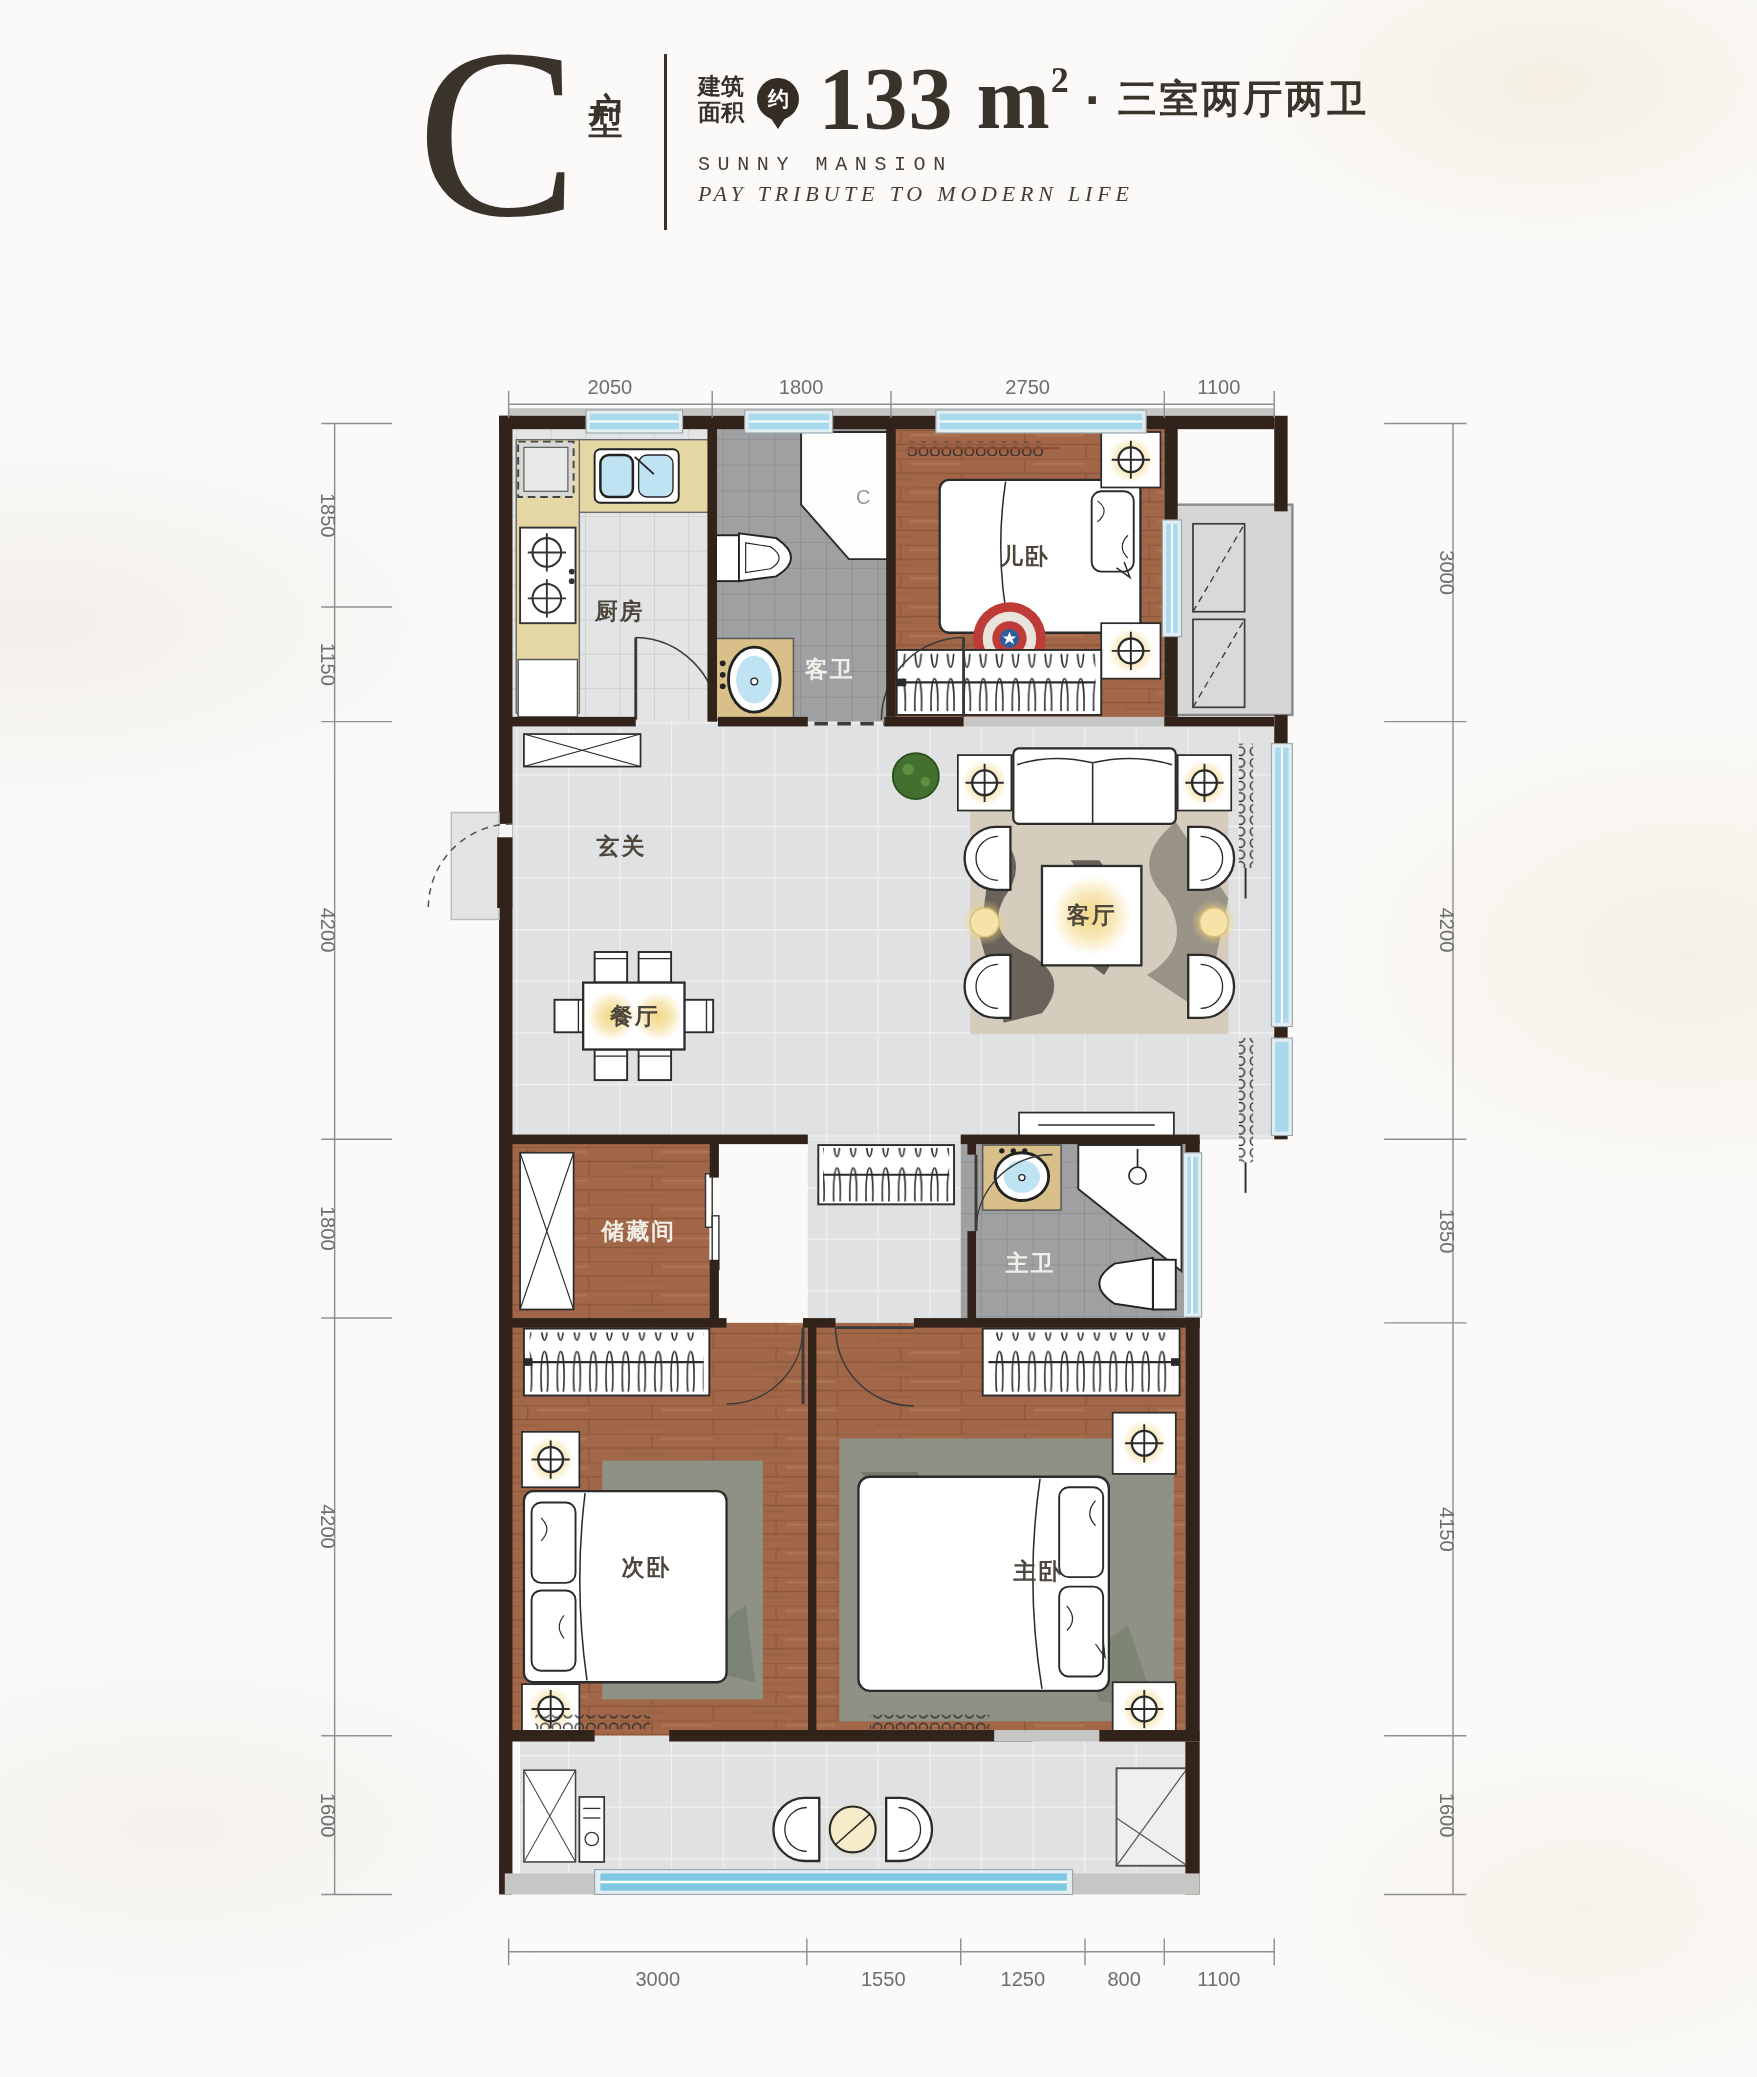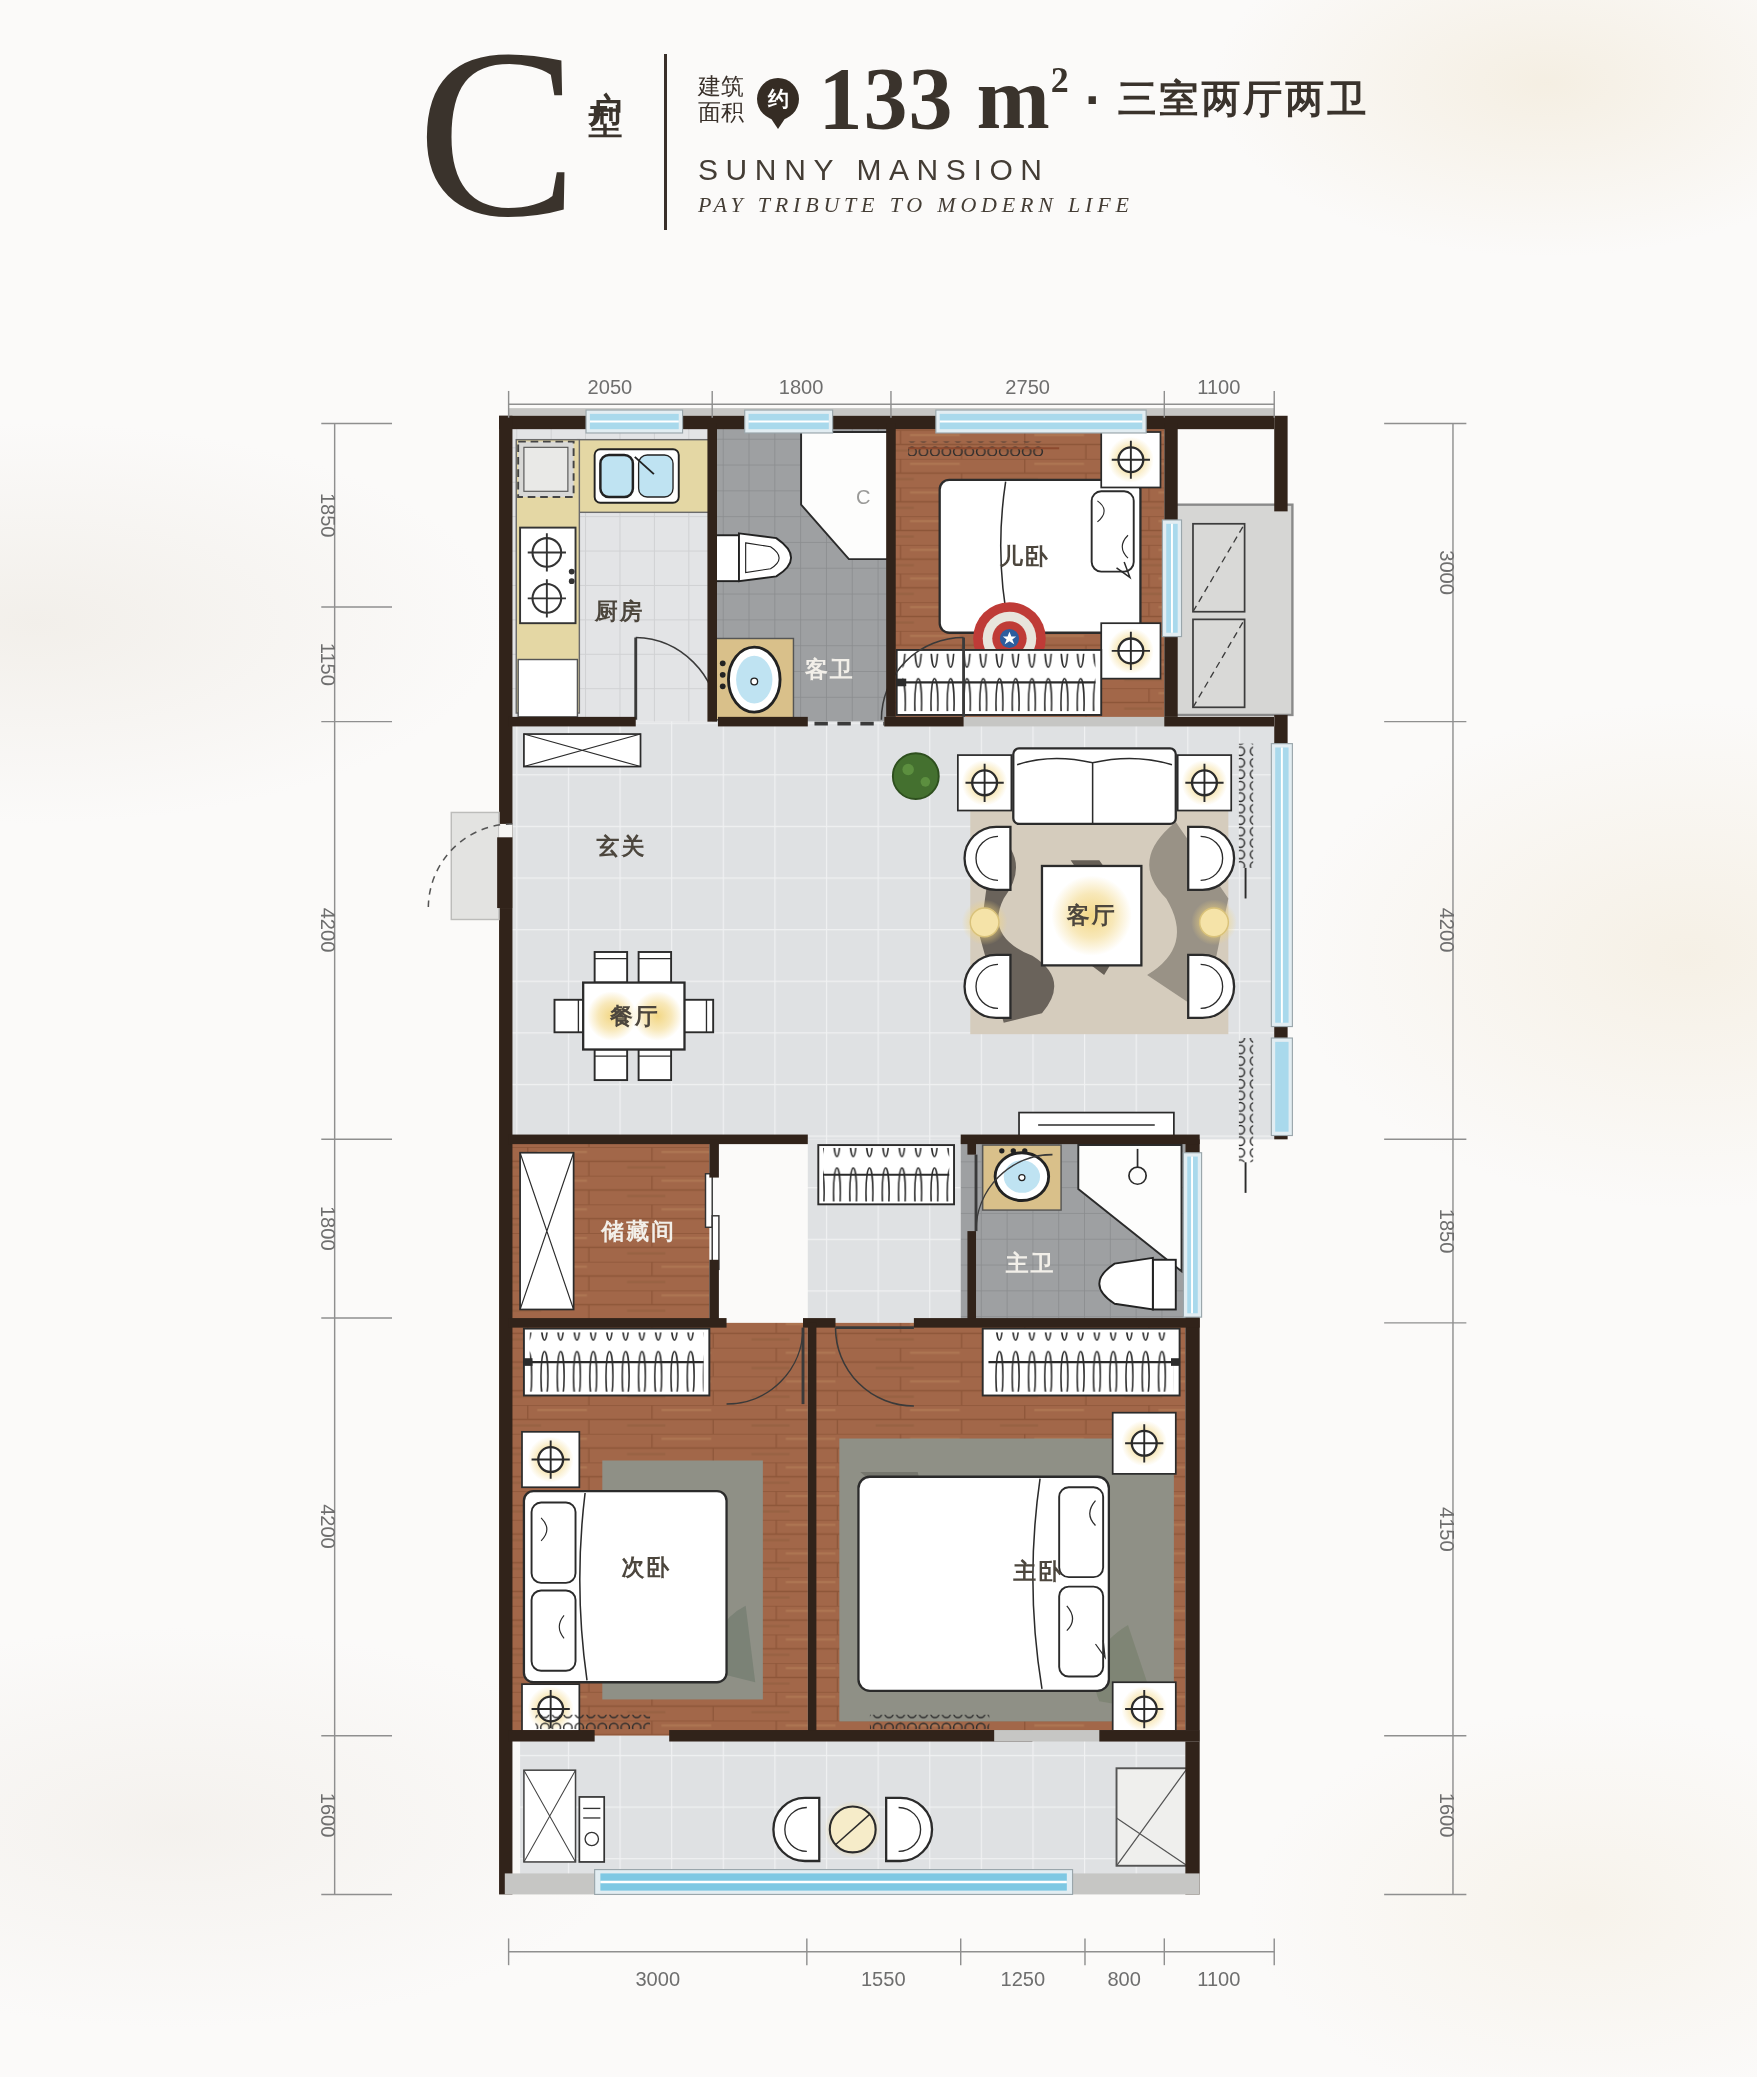"建筑" .area-label { font-weight: 400 -> 700 }
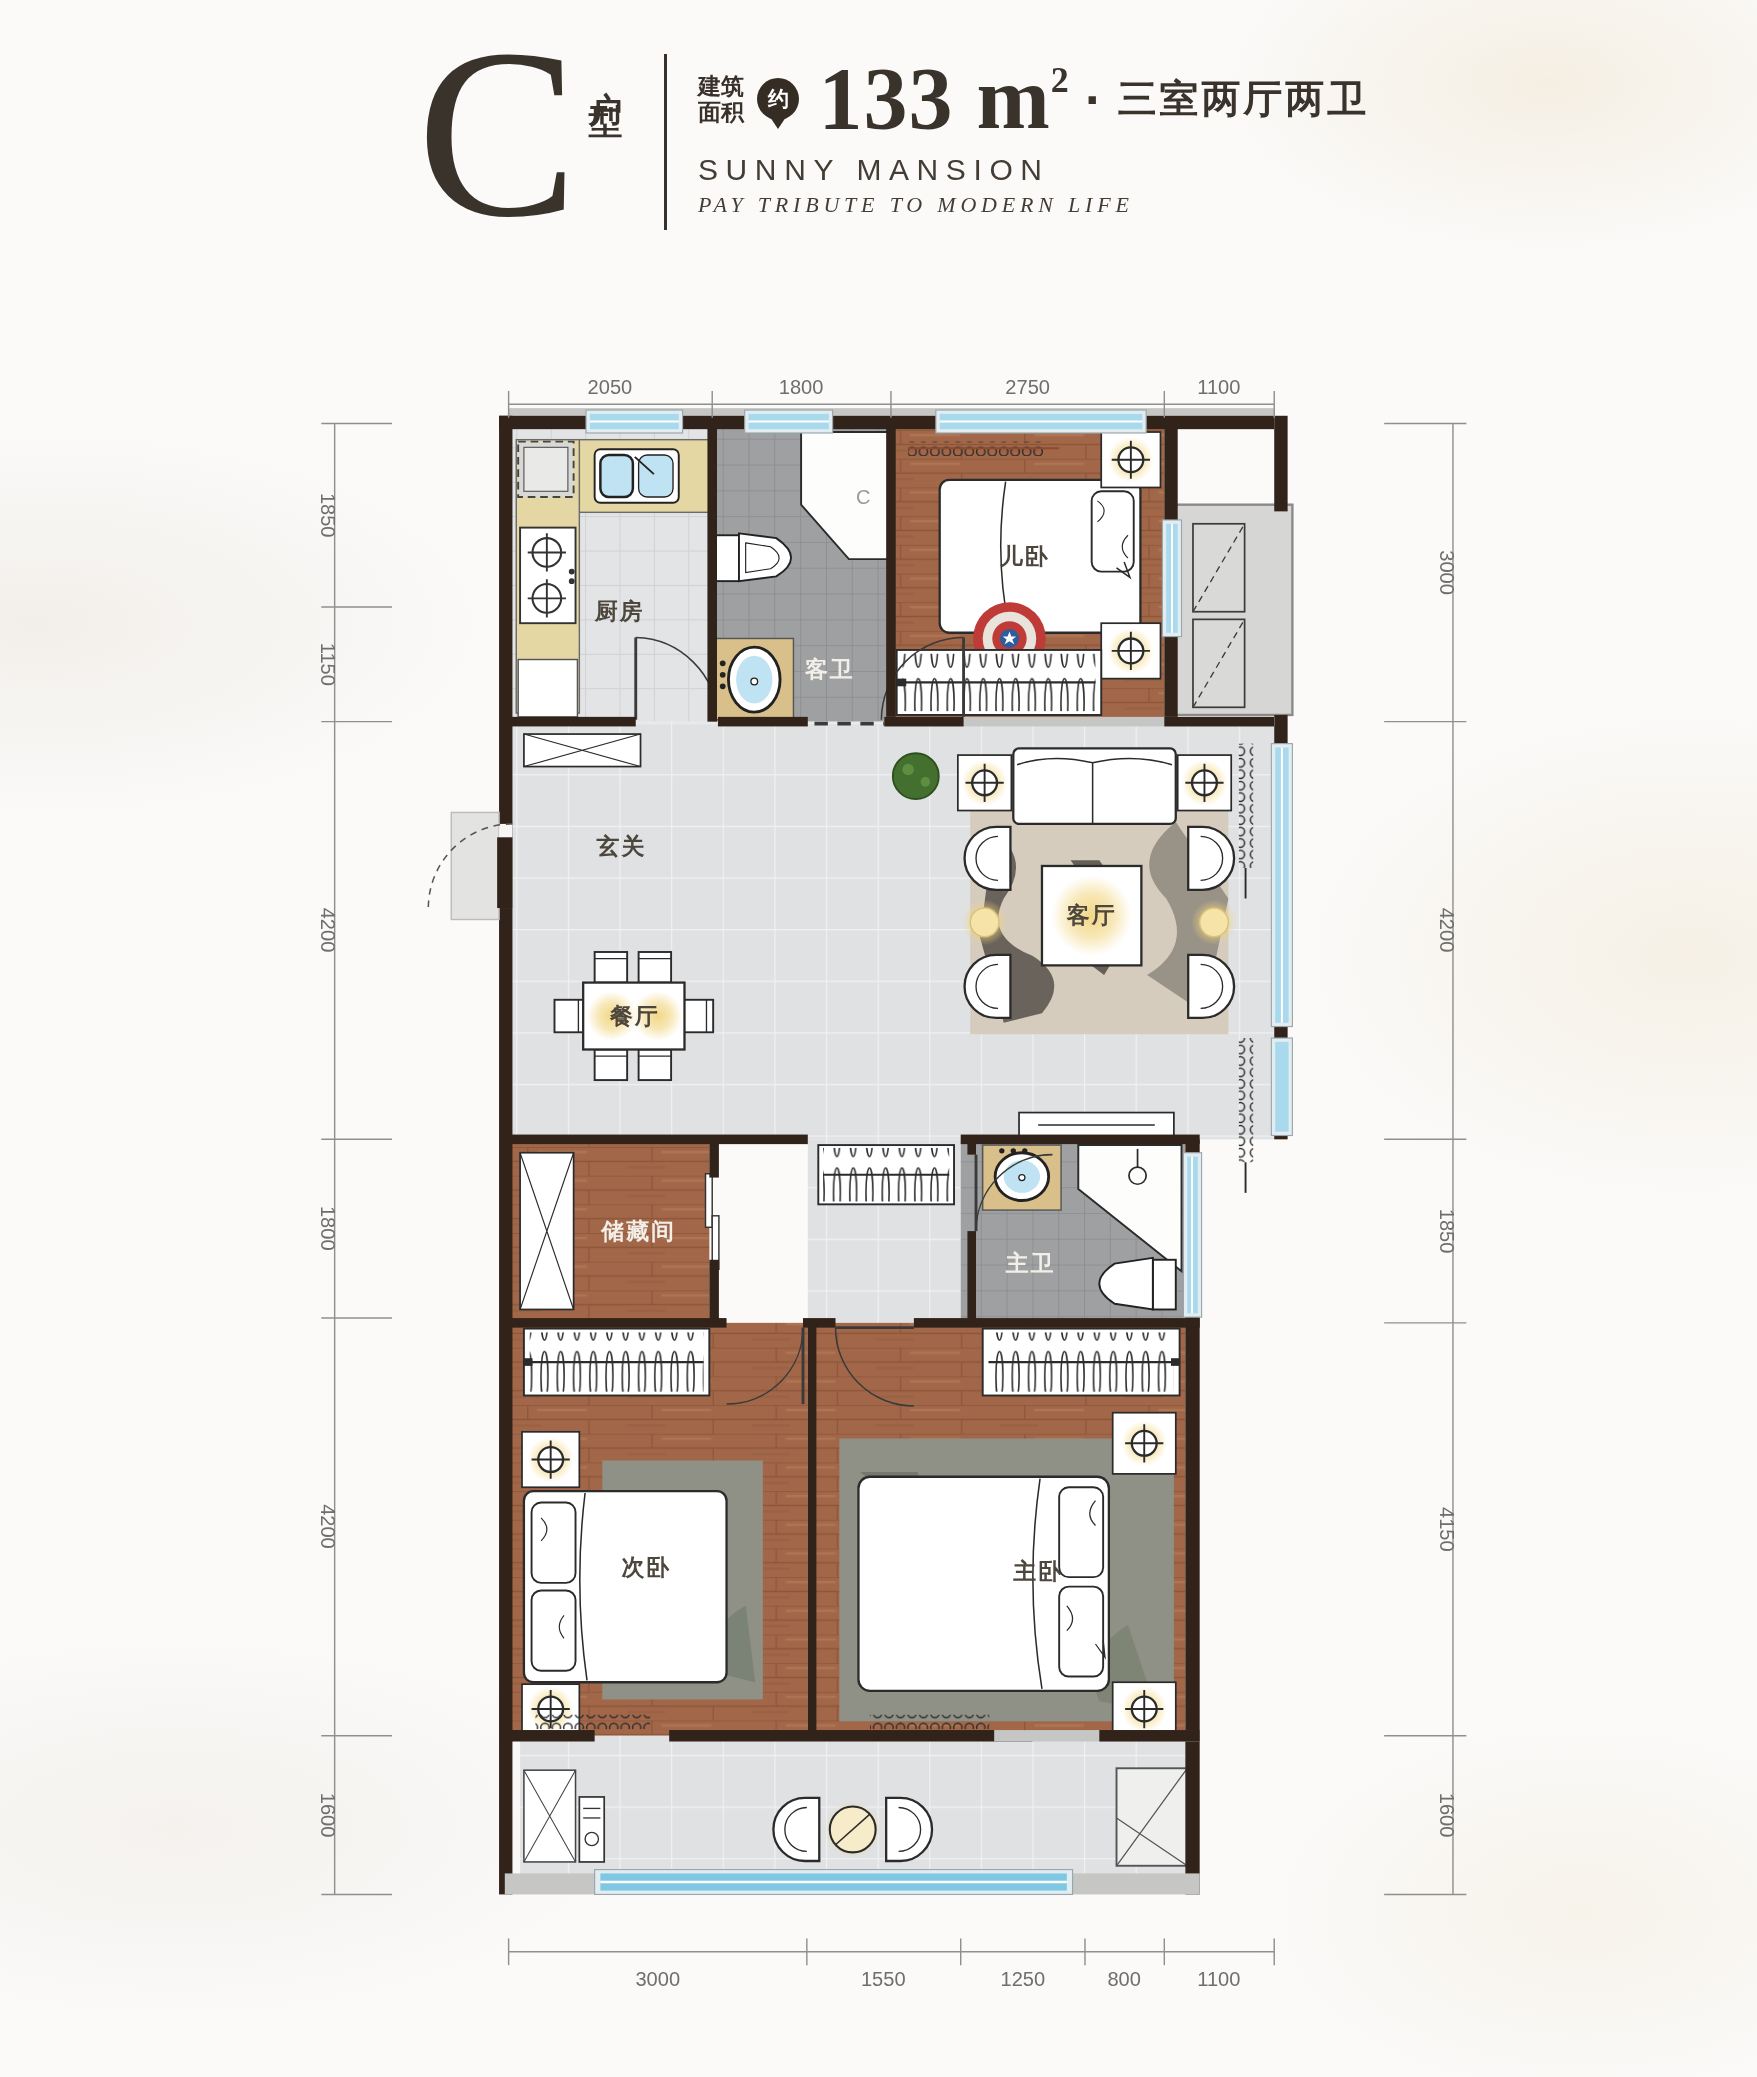"SUNNY MANSION" .sub1 { font-family: Liberation Sans, sans-serif -> Liberation Mono, monospace; font-size: 30px -> 20px }
